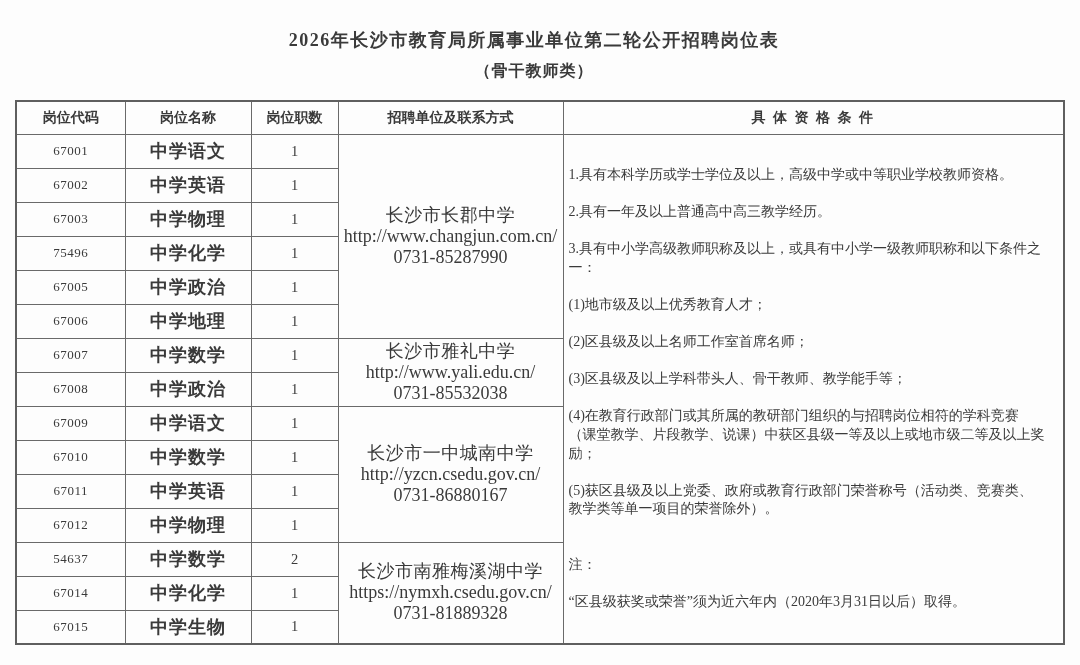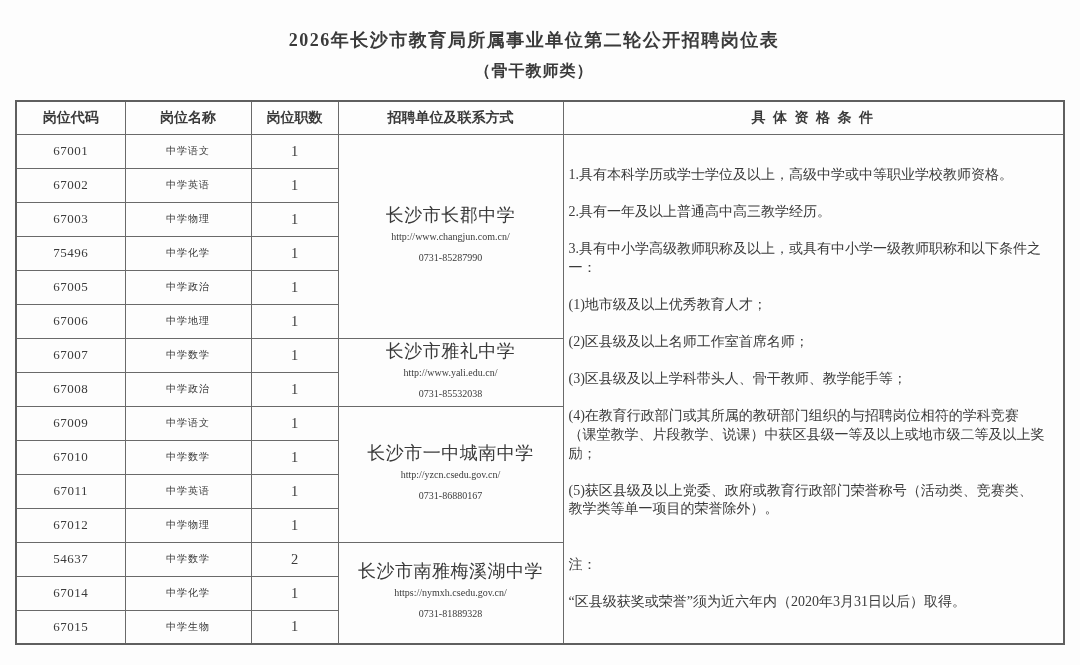"中学语文" td.name-cell { font-size: 10px -> 18px; font-weight: none -> bold }
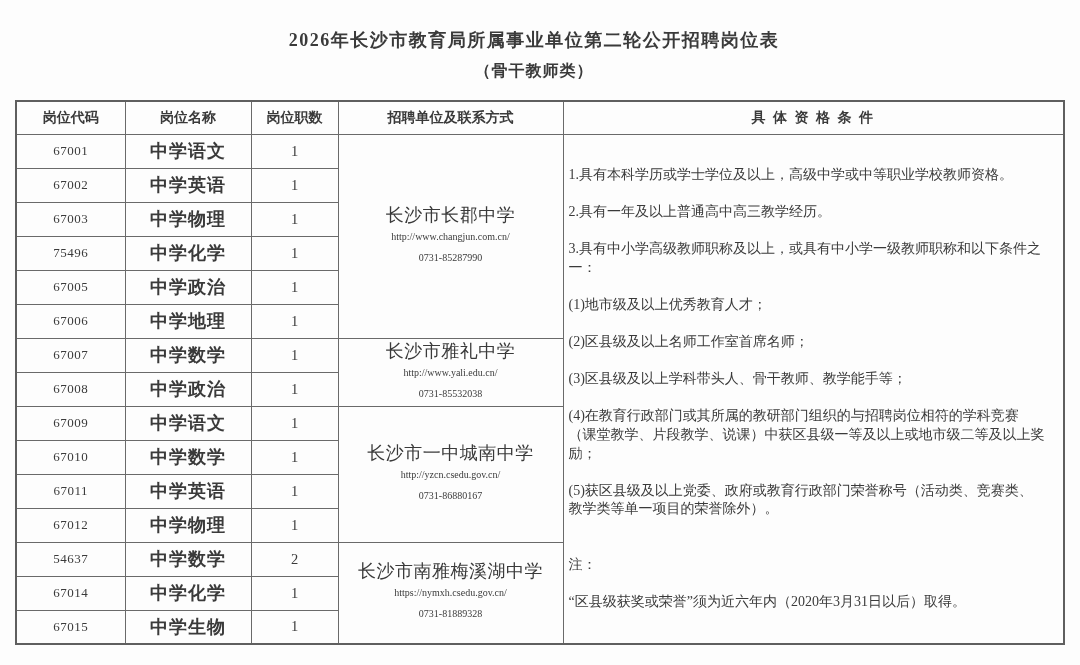"http://www.changjun.com.cn/" .unit-url, .unit-phone { font-size: 10px -> 18px }
